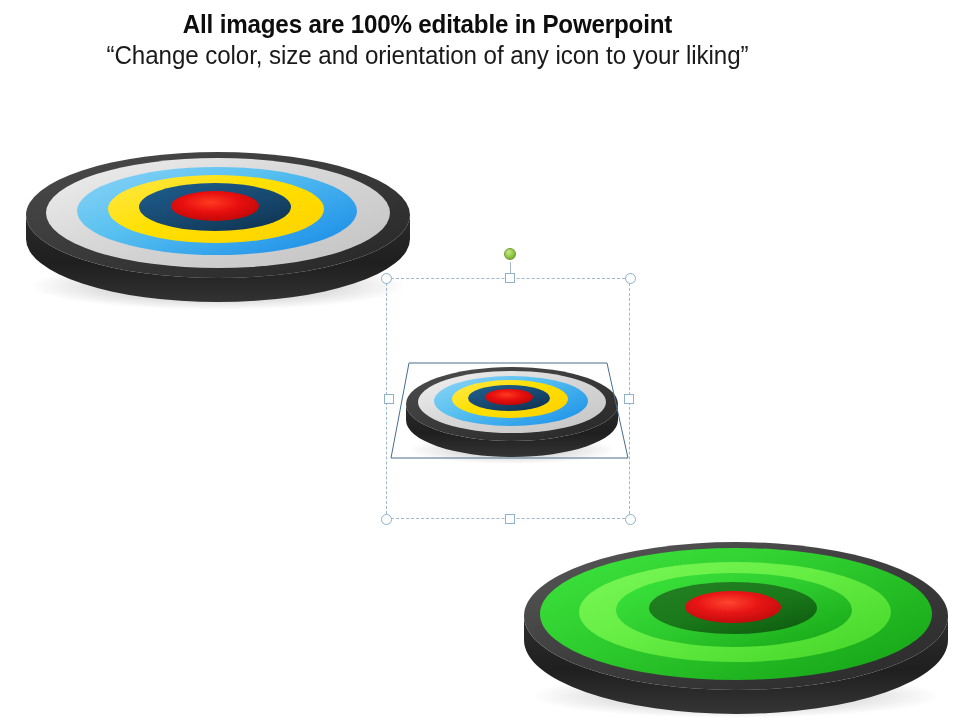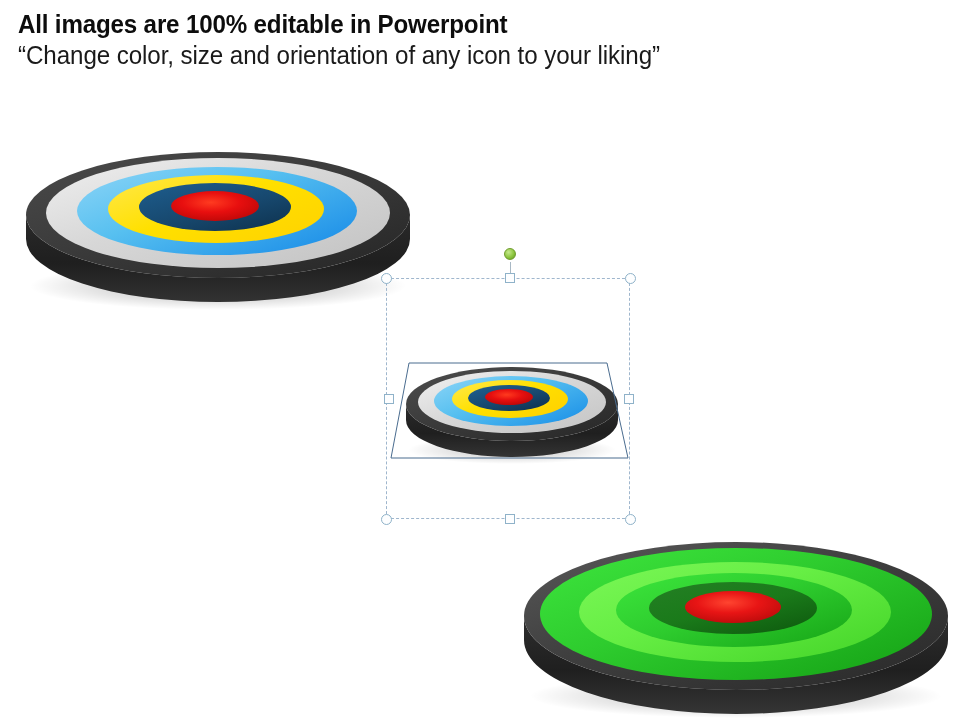"All images are 100% editable" .headline-block { left: 18px -> 9px; text-align: none -> center }
